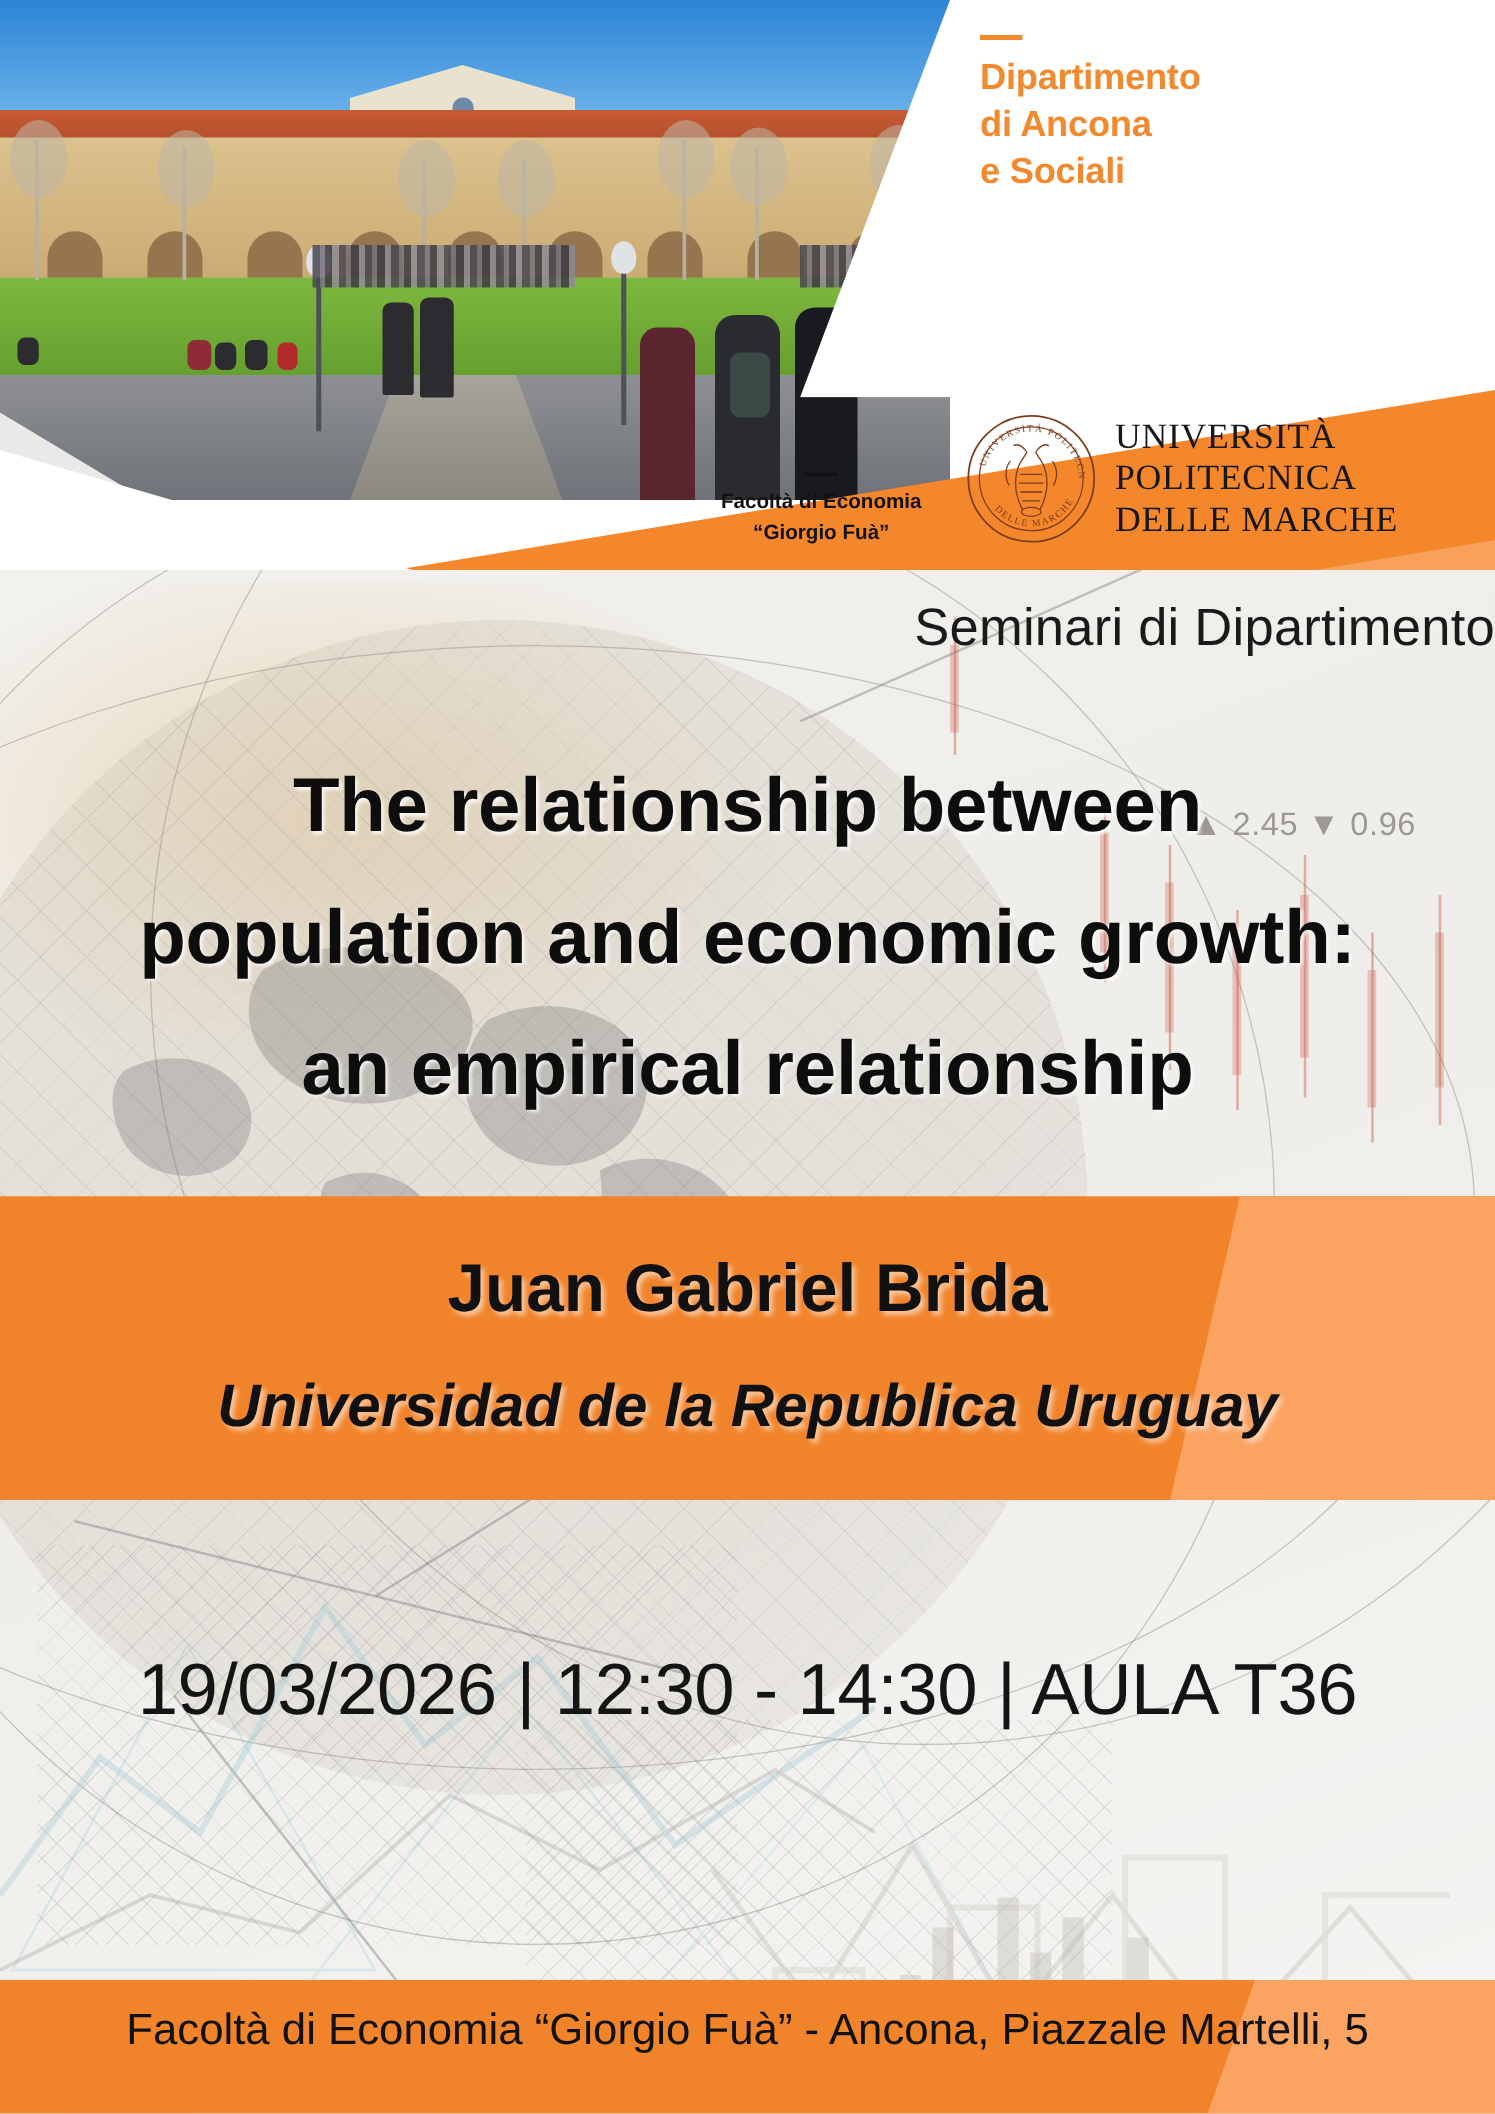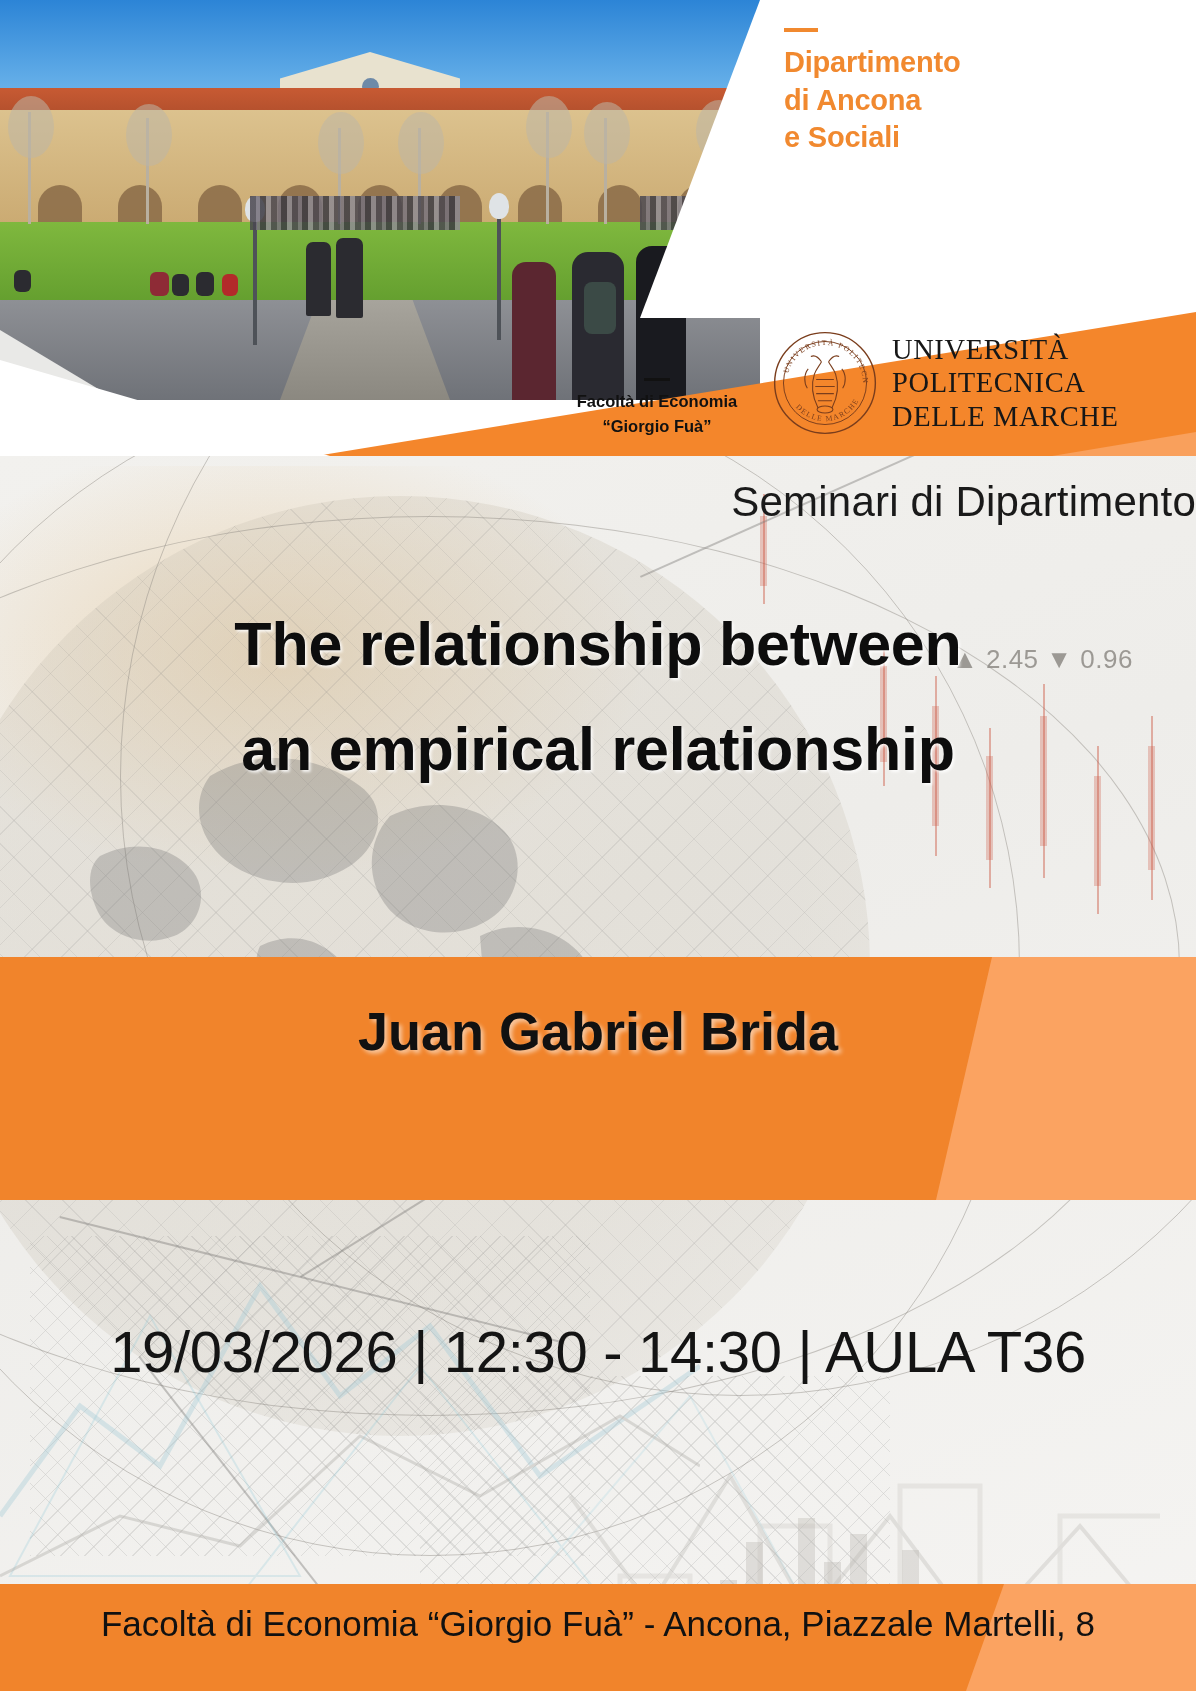"population and economic growth:" span.ln { html: none -> <span>population and economic growth:</span> }
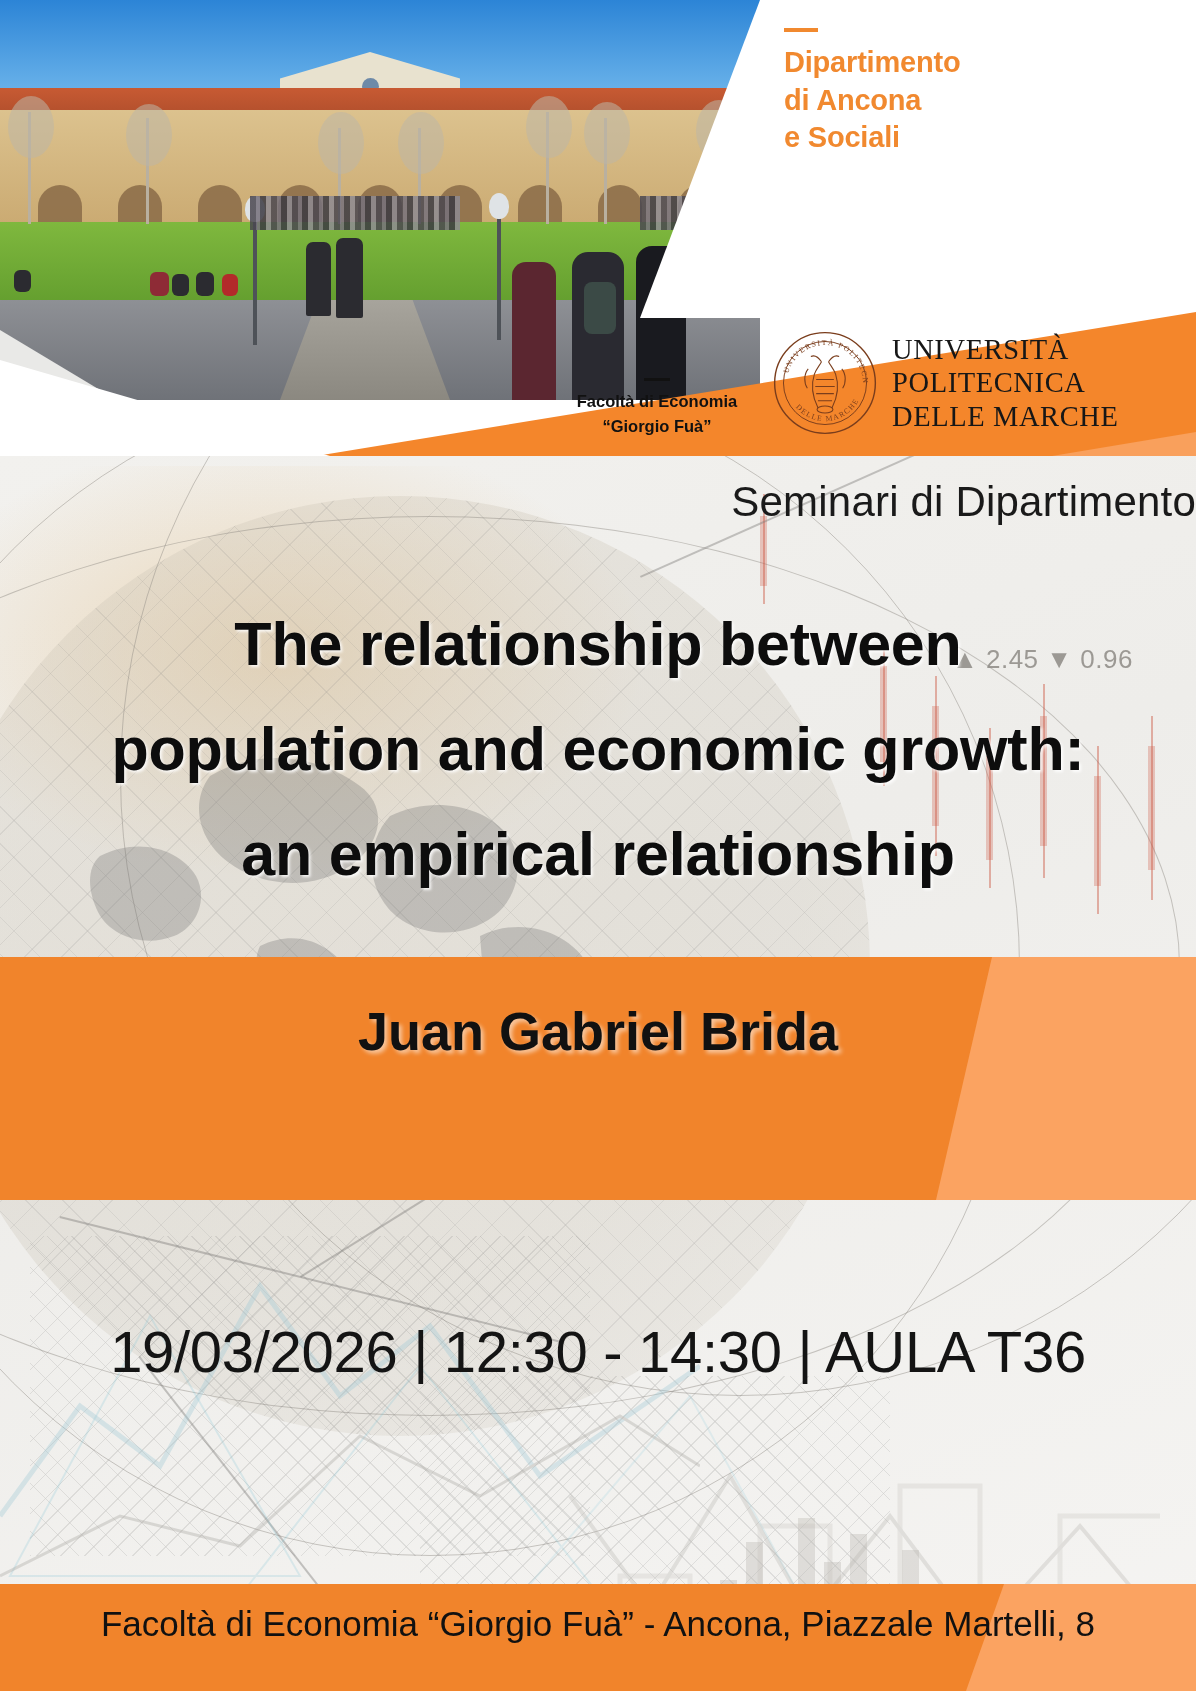"Universidad de la Republica Uruguay" div.speaker-aff { html: none -> <div>Universidad de la Republica Uruguay</div> }
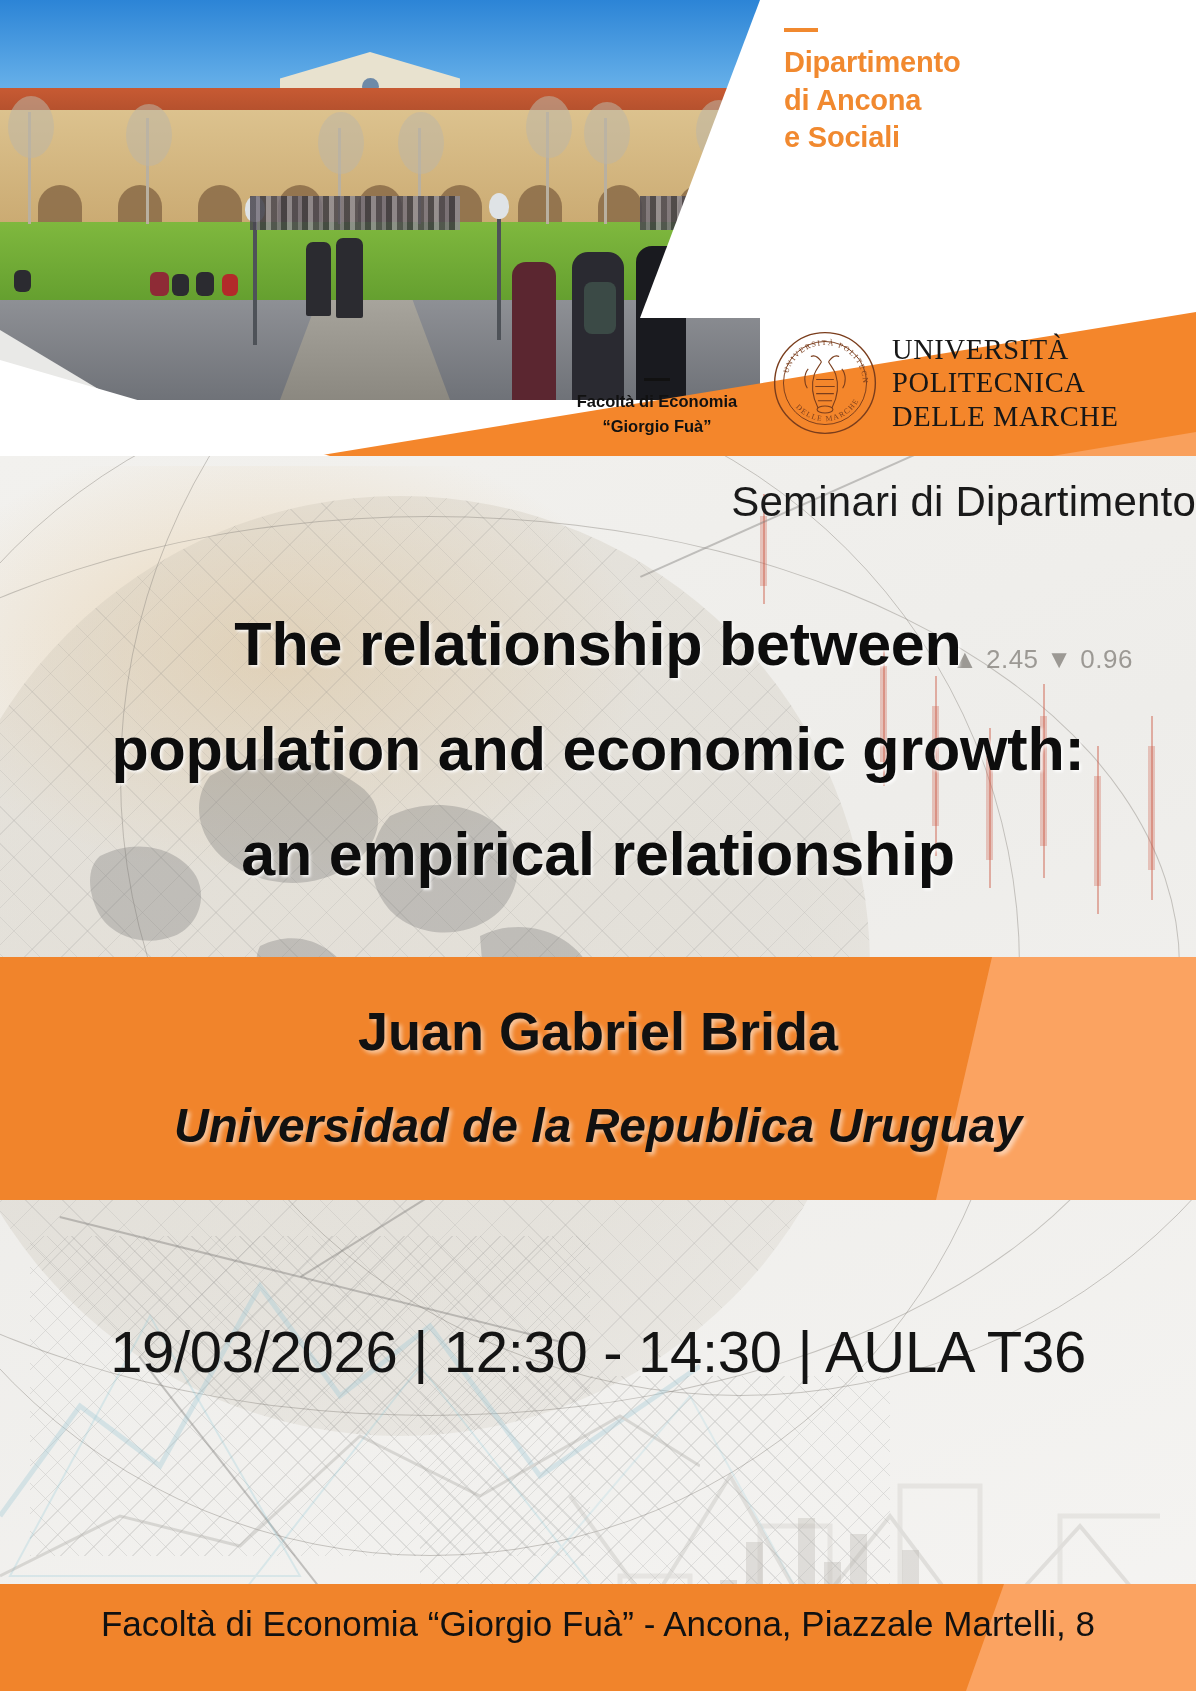"Facoltà di Economia “Giorgio Fuà”" div.footer-text { text: 8 -> 5 }
